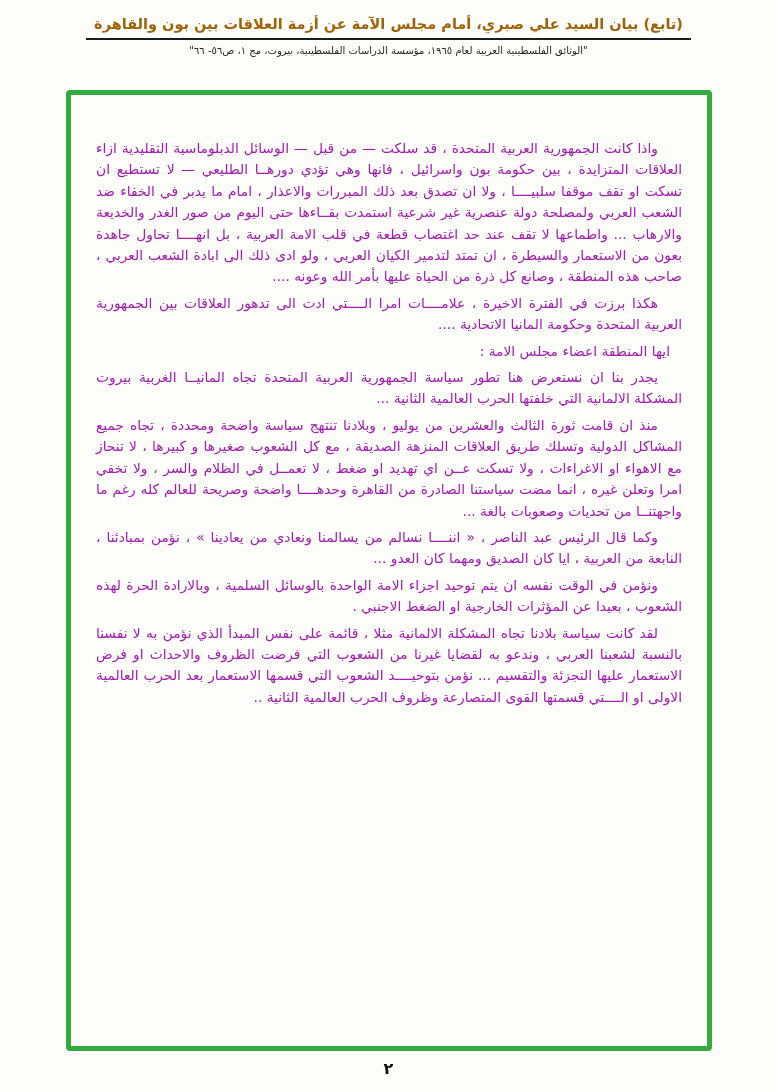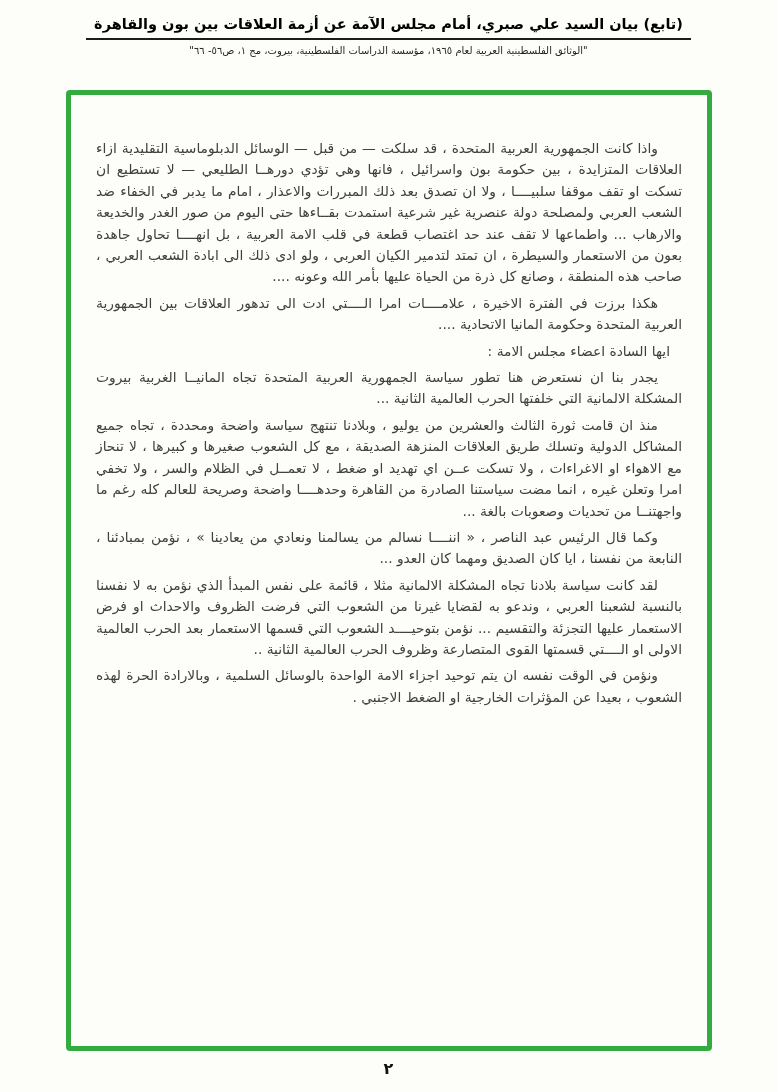"(تابع) بيان السيد علي صبري،" .header-title { color: #000000 -> #a16207 }
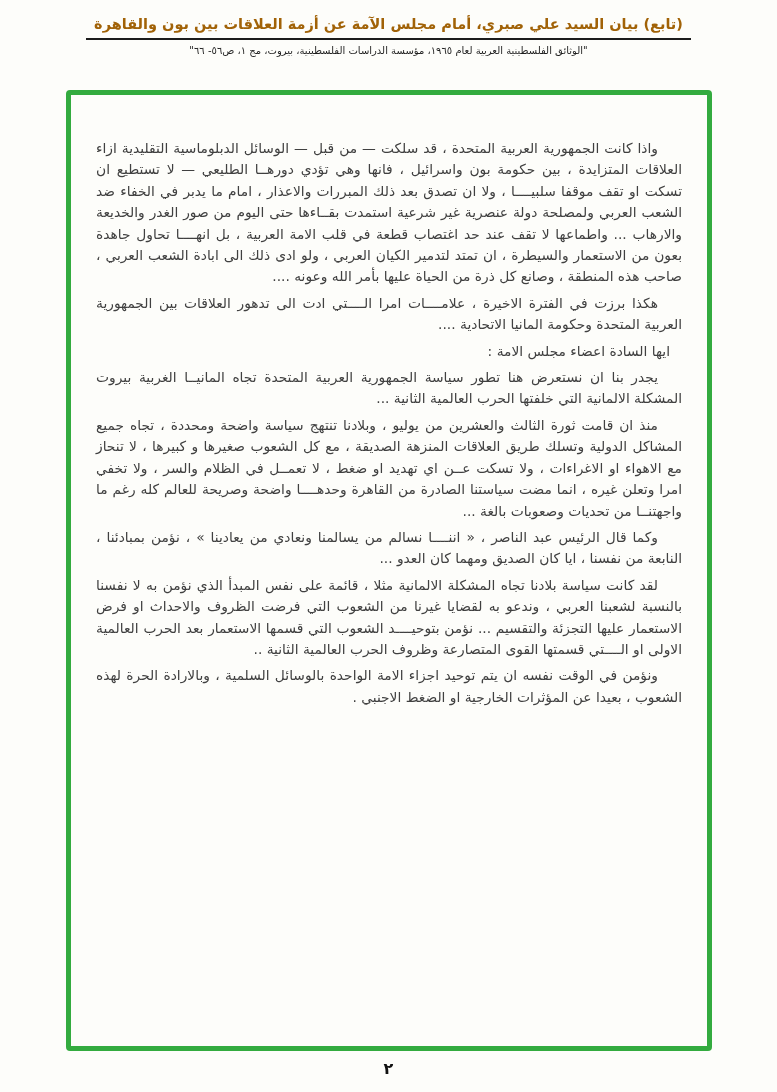"واذا كانت الجمهورية العربية المتحدة" .content { color: #404040 -> #a21caf }
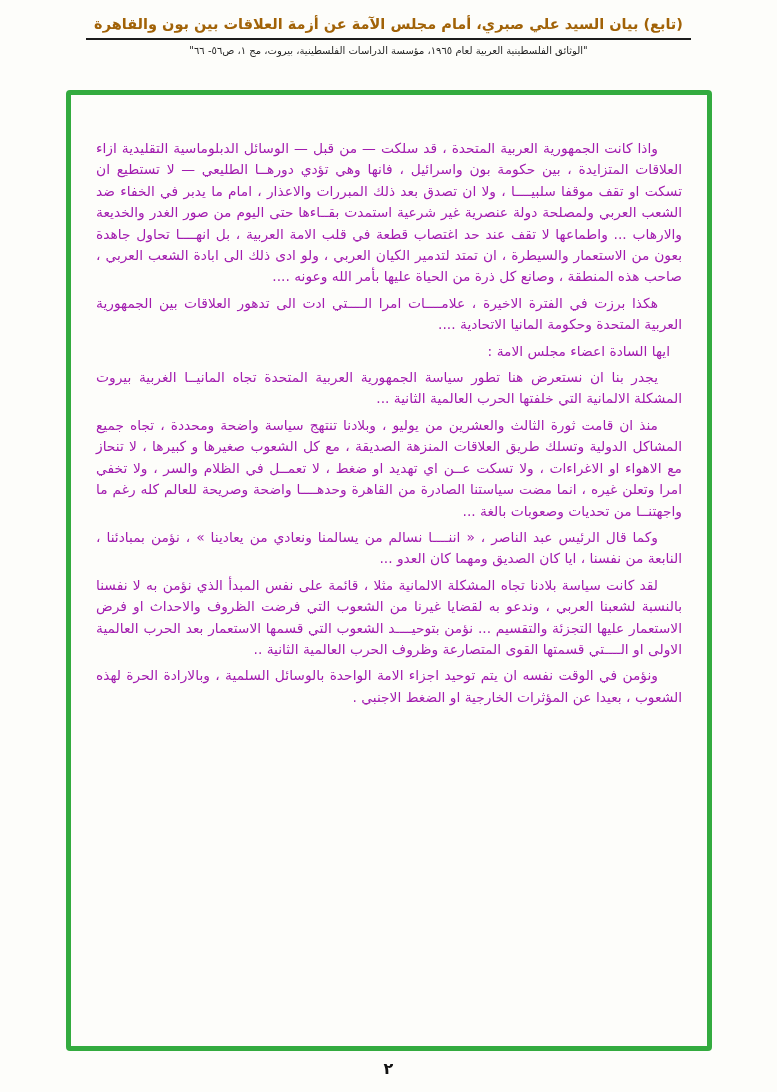"ايها السادة اعضاء مجلس الامة" p.salutation { text: السادة -> المنطقة }
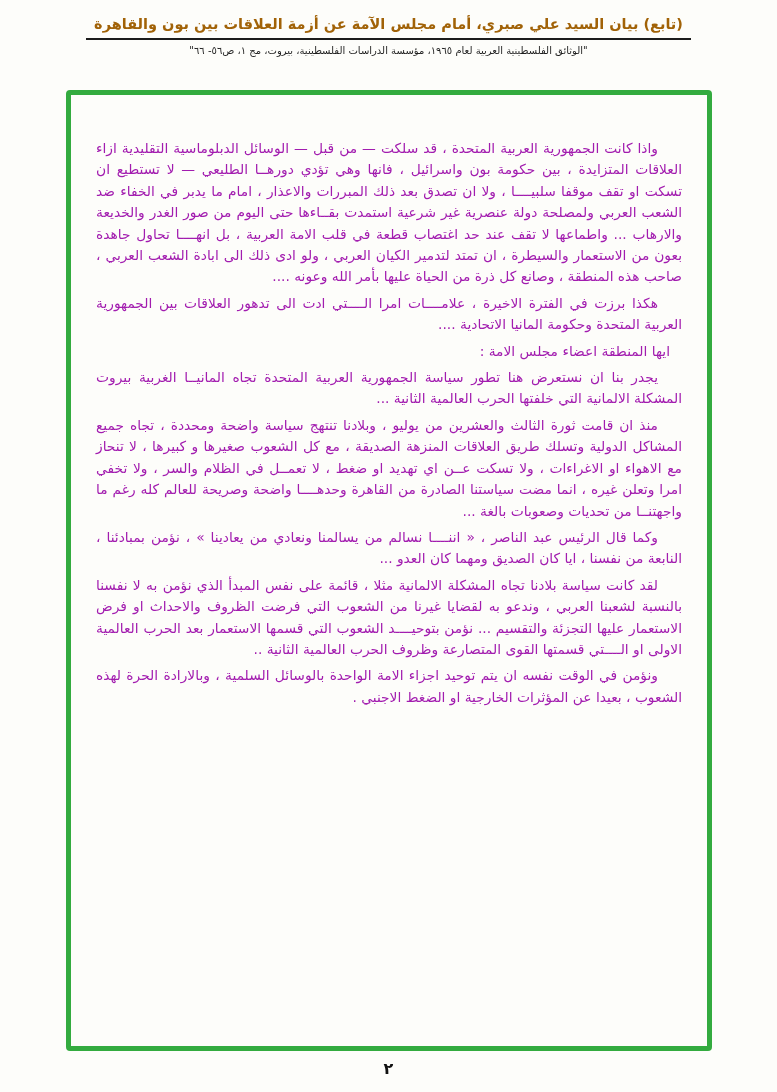"وكما قال الرئيس عبد الناصر" p { text: نفسنا -> العربية }
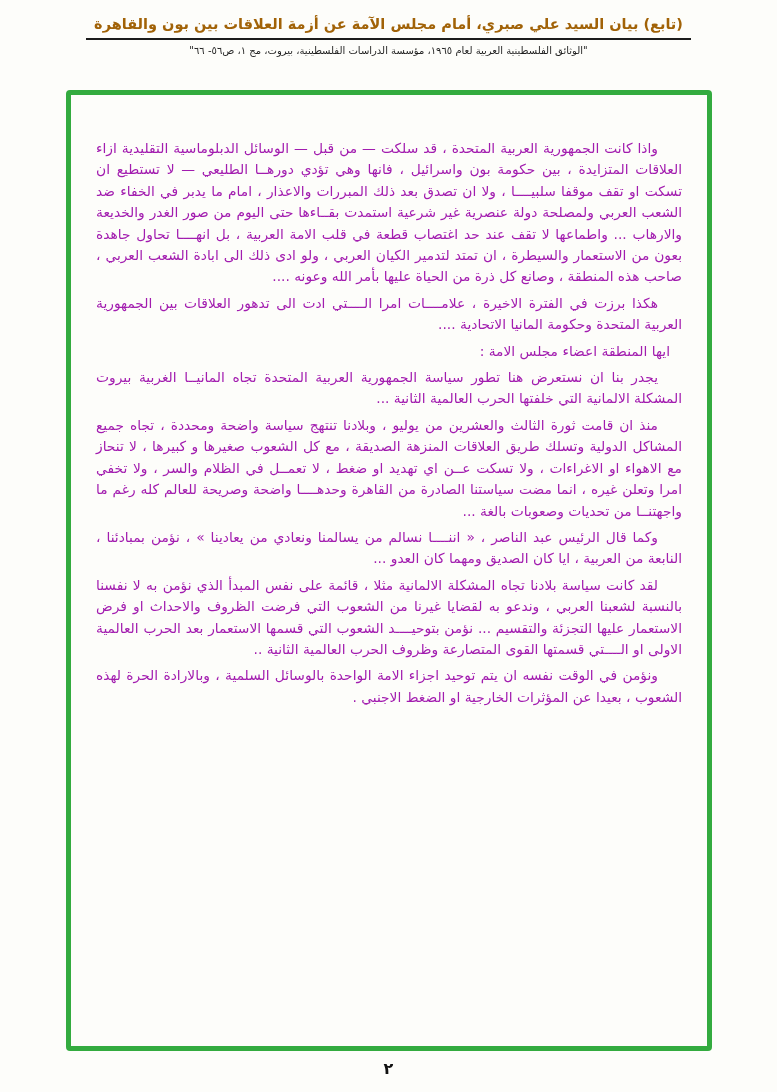"لقد كانت سياسة بلادنا تجاه" p { order: before "ونؤمن في الوقت نفسه ان" -> after "ونؤمن في الوقت نفسه ان" }
